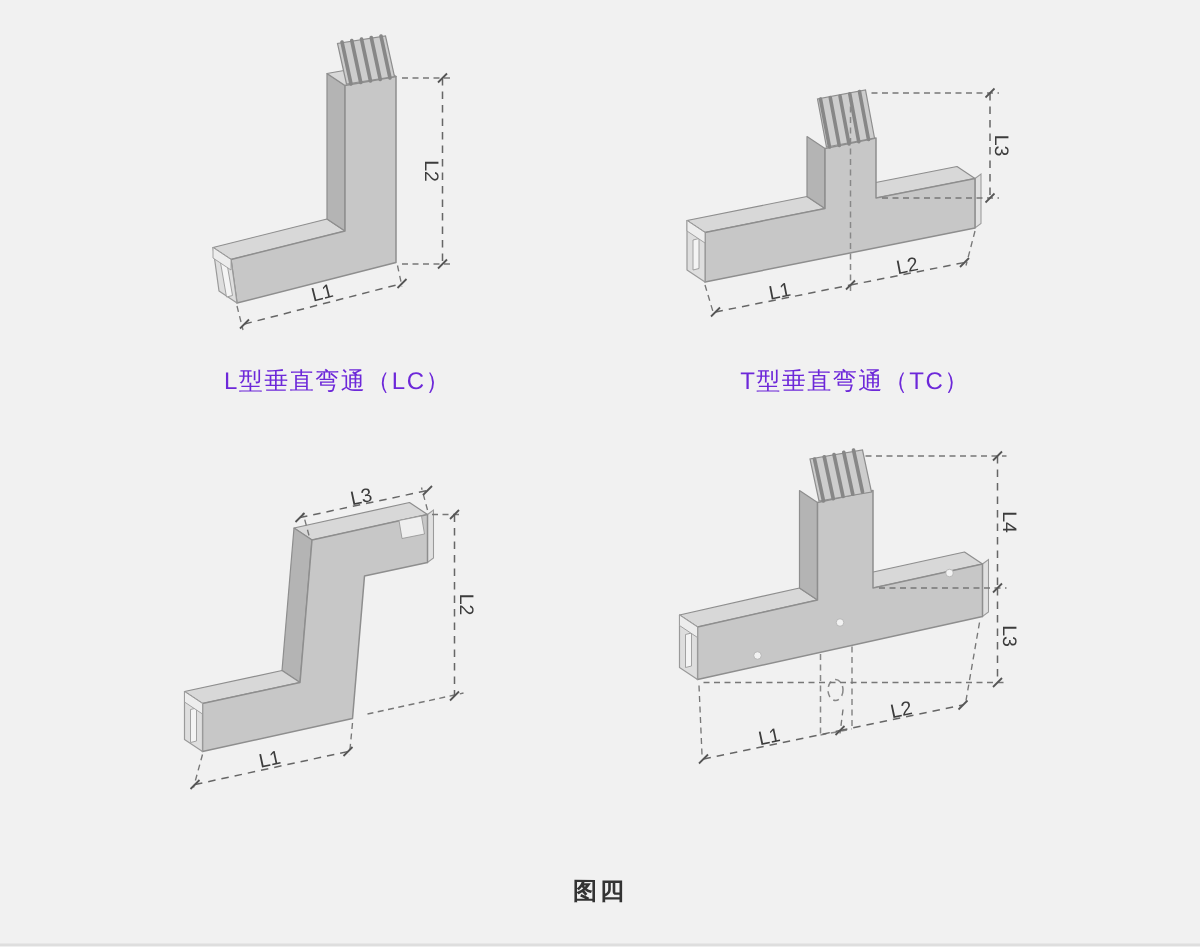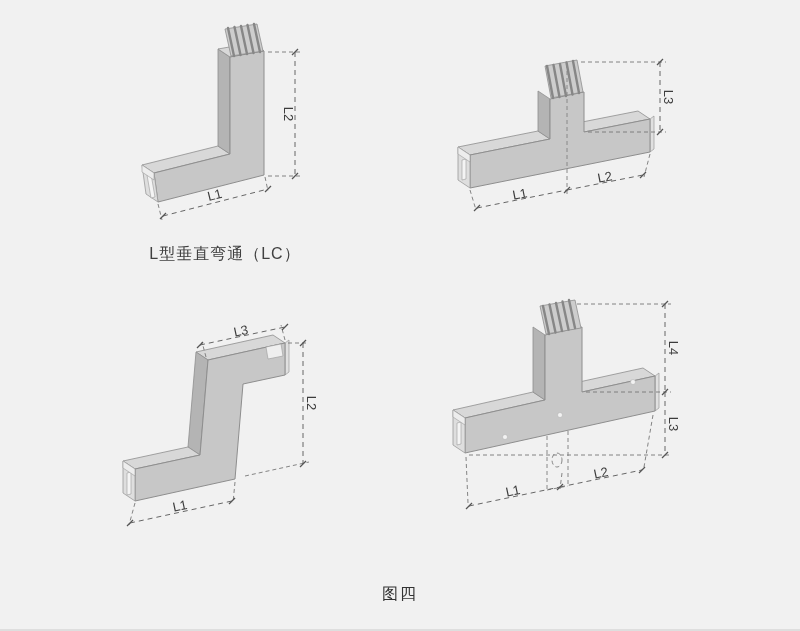"L型垂直弯通（LC）" .diagram-caption { color: #404040 -> #6d28d9 }
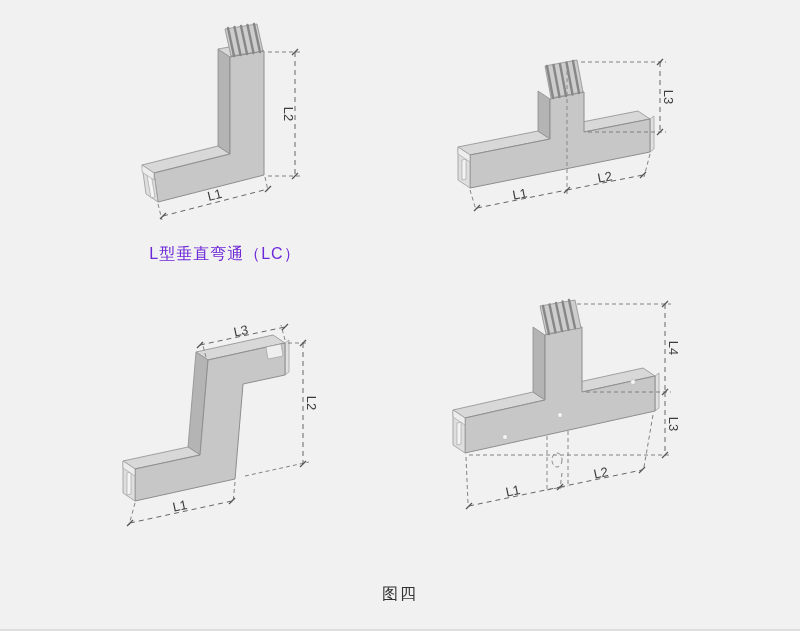"T型垂直弯通（TC）" p.diagram-caption { html: none -> <p>T型垂直弯通（TC）</p> }
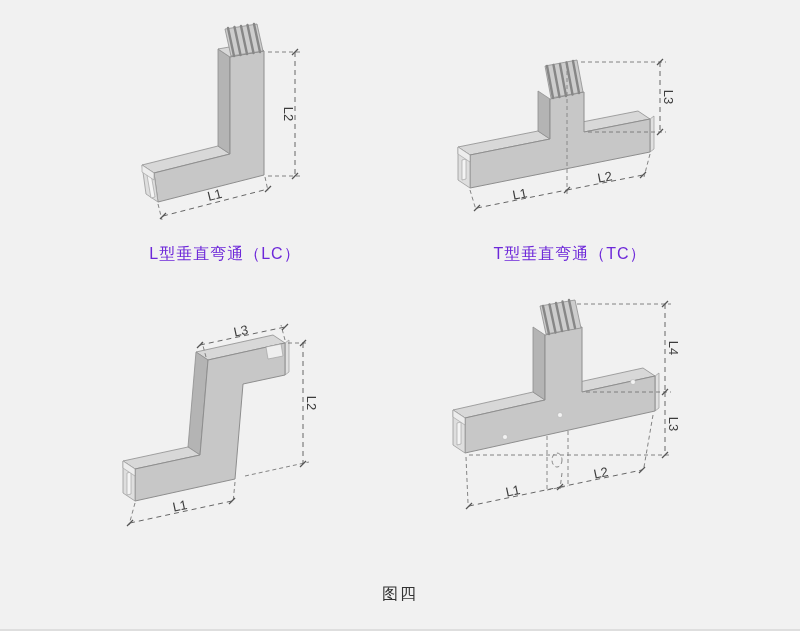"图四" .figure-caption { font-weight: 400 -> 700 }
